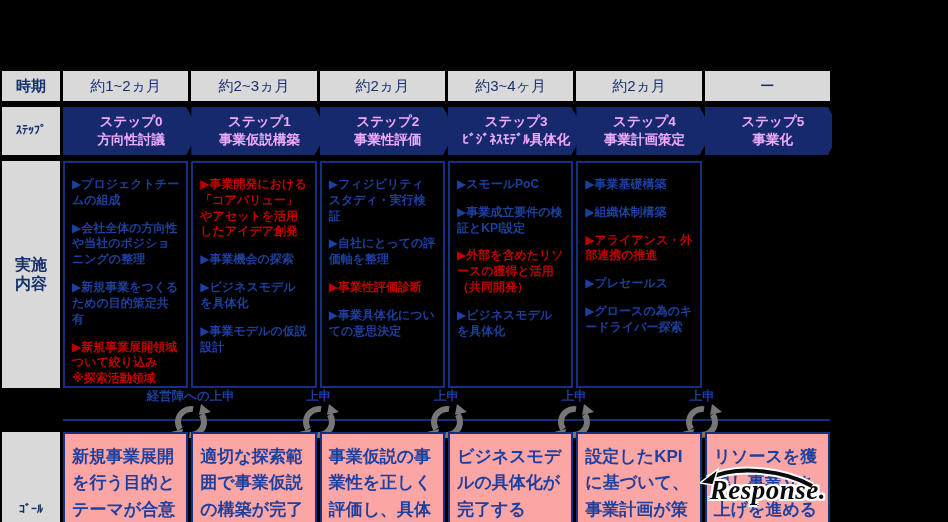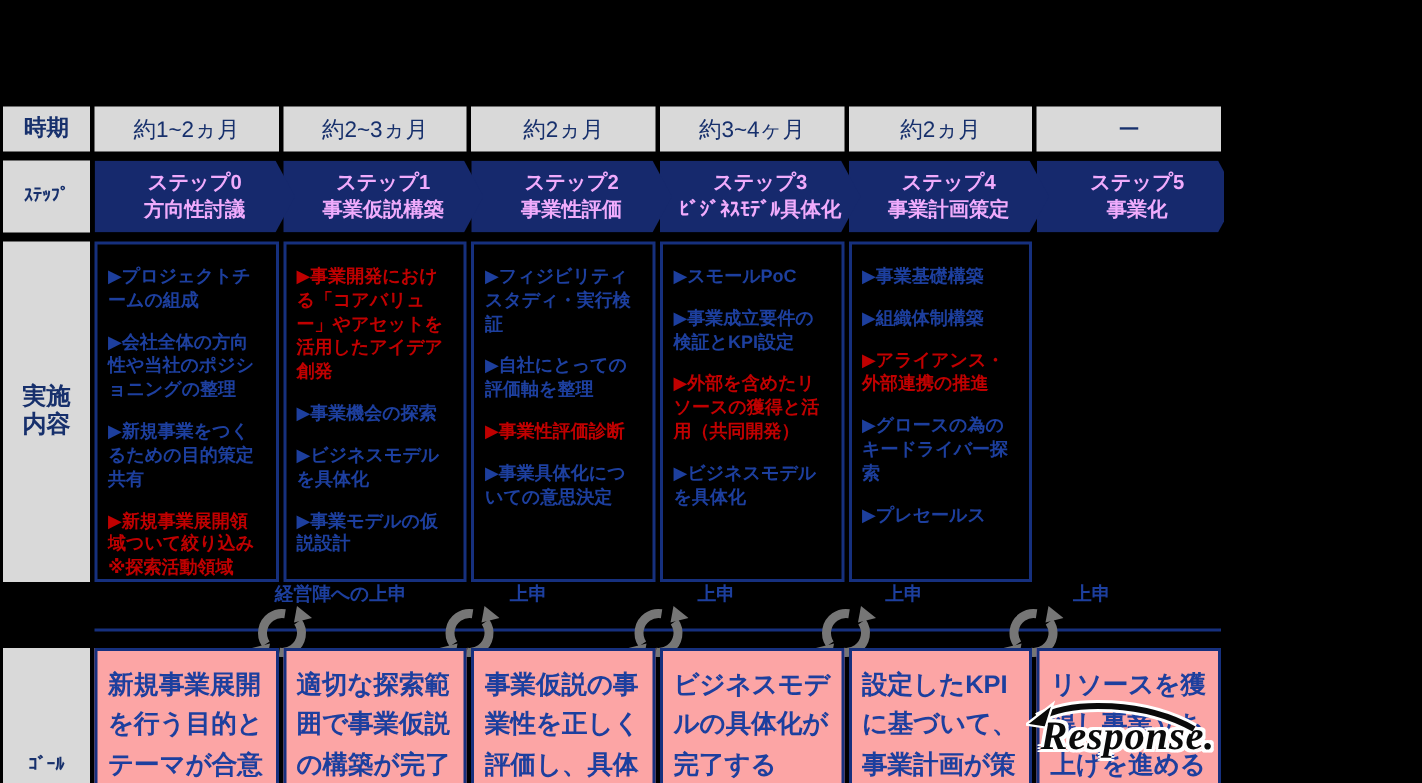"時期" .canvas { padding-left: none -> 16px }
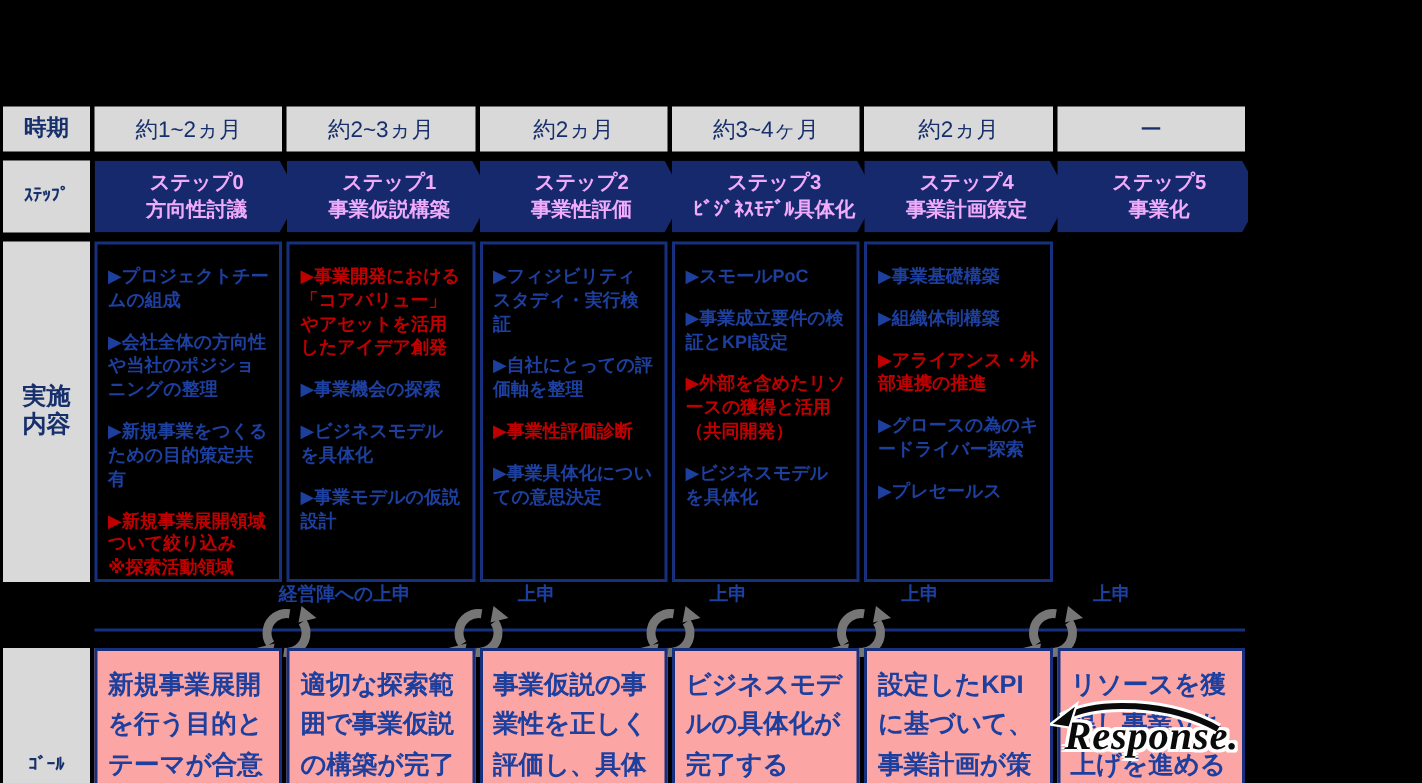"▶グロースの為のキードライバー探索" div.item { order: before "▶プレセールス" -> after "▶プレセールス" }
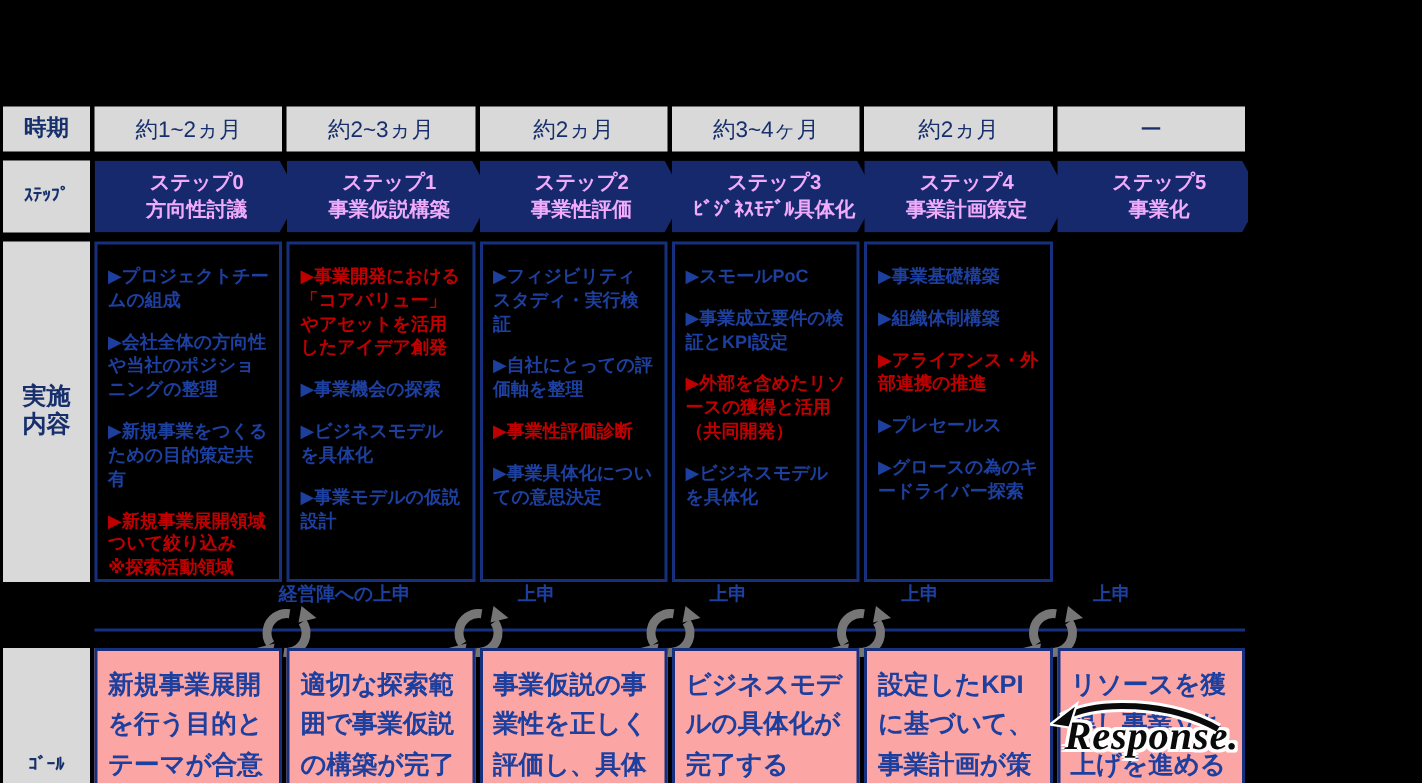"経営陣への上申" .tl-label { margin-left: 39px -> none }
